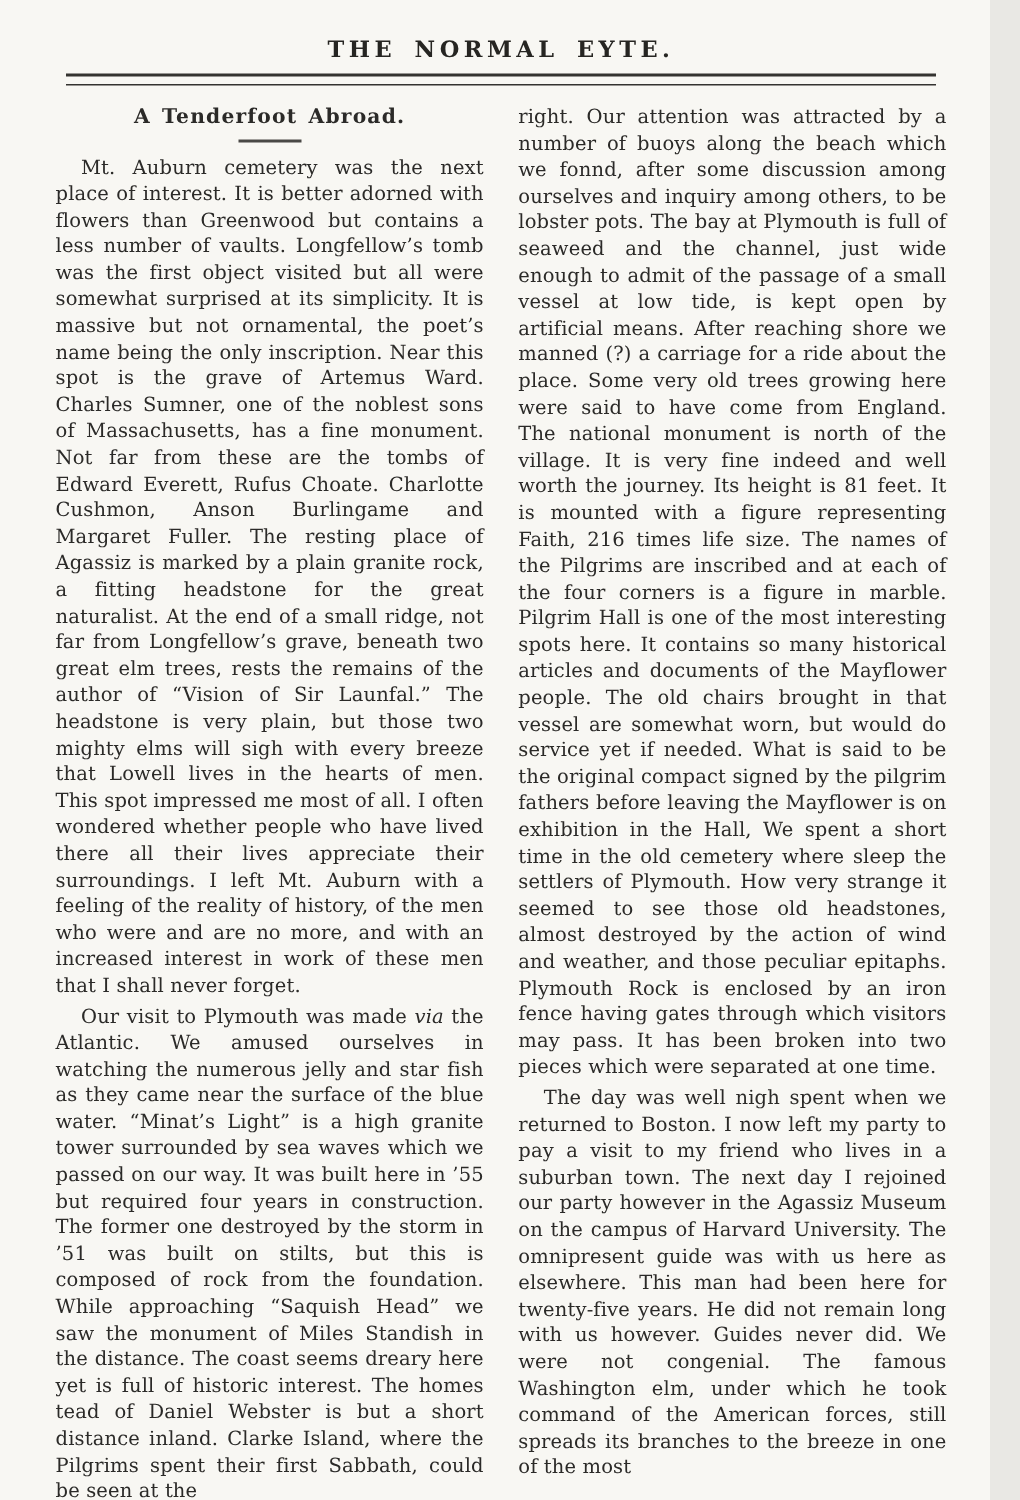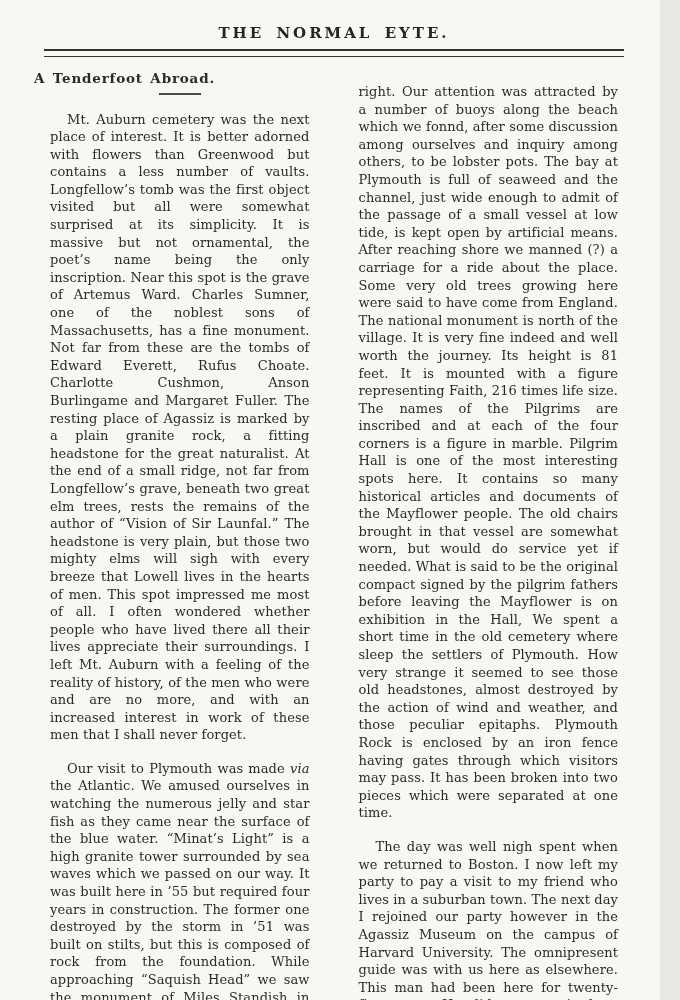"A Tenderfoot Abroad." .article-title { text-align: left -> center }
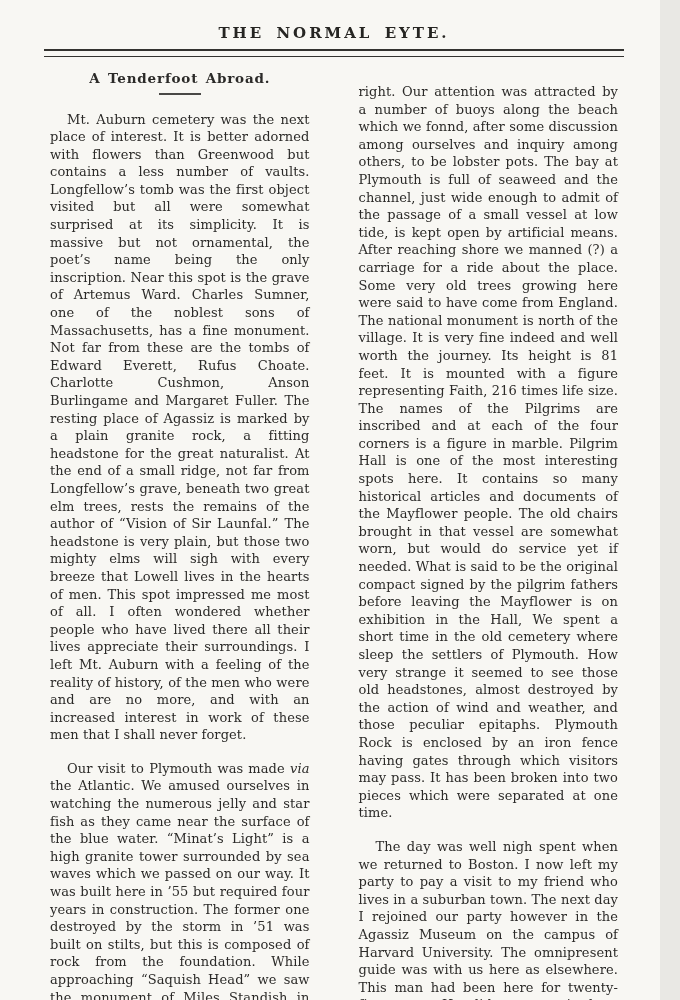"right. Our attention was attracted" .para { margin: 16px -> 3px }
